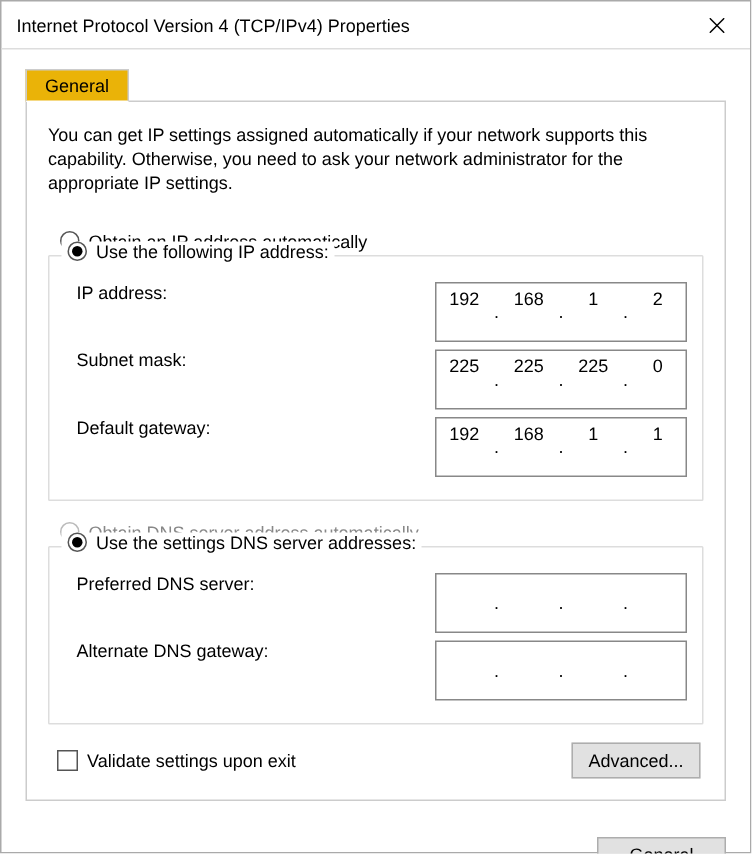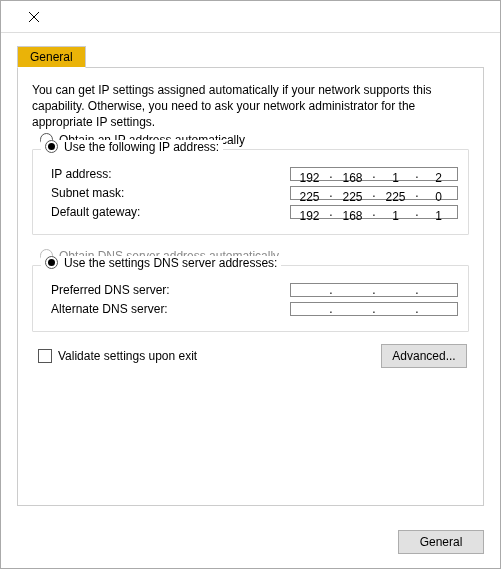"Internet Protocol Version 4 (TCP/IPv4)" span.title { html: none -> <span>Internet Protocol Version 4 (TCP/IPv4) Properties</span> }
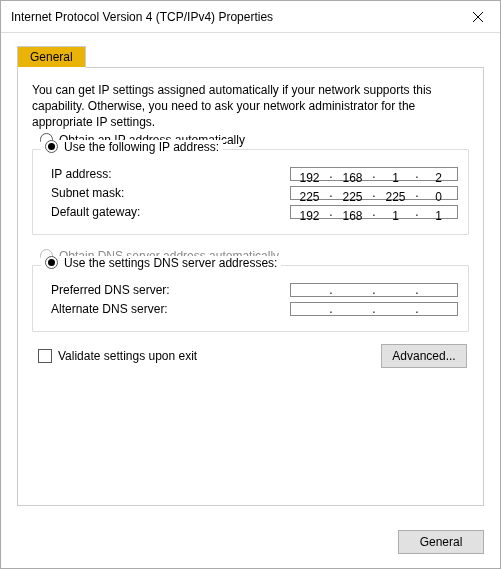"You can get IP settings" .intro { margin-bottom: 0 -> 21px }
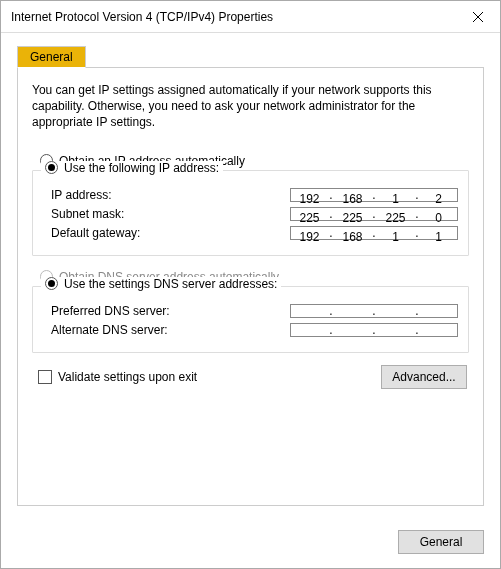"192" .ipbox { height: 14px -> 40px }
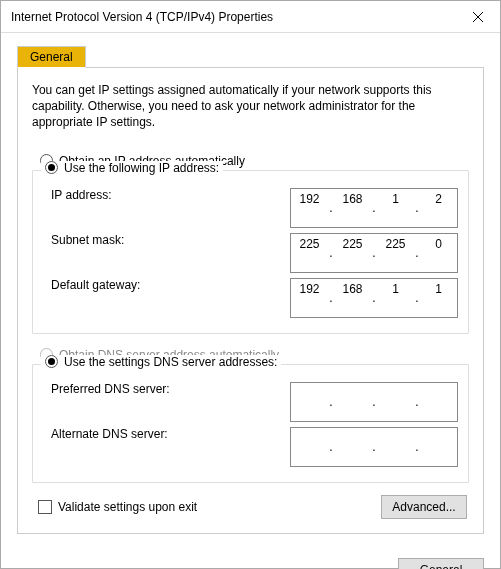"Alternate DNS server:" span.flabel { text: server -> gateway }
